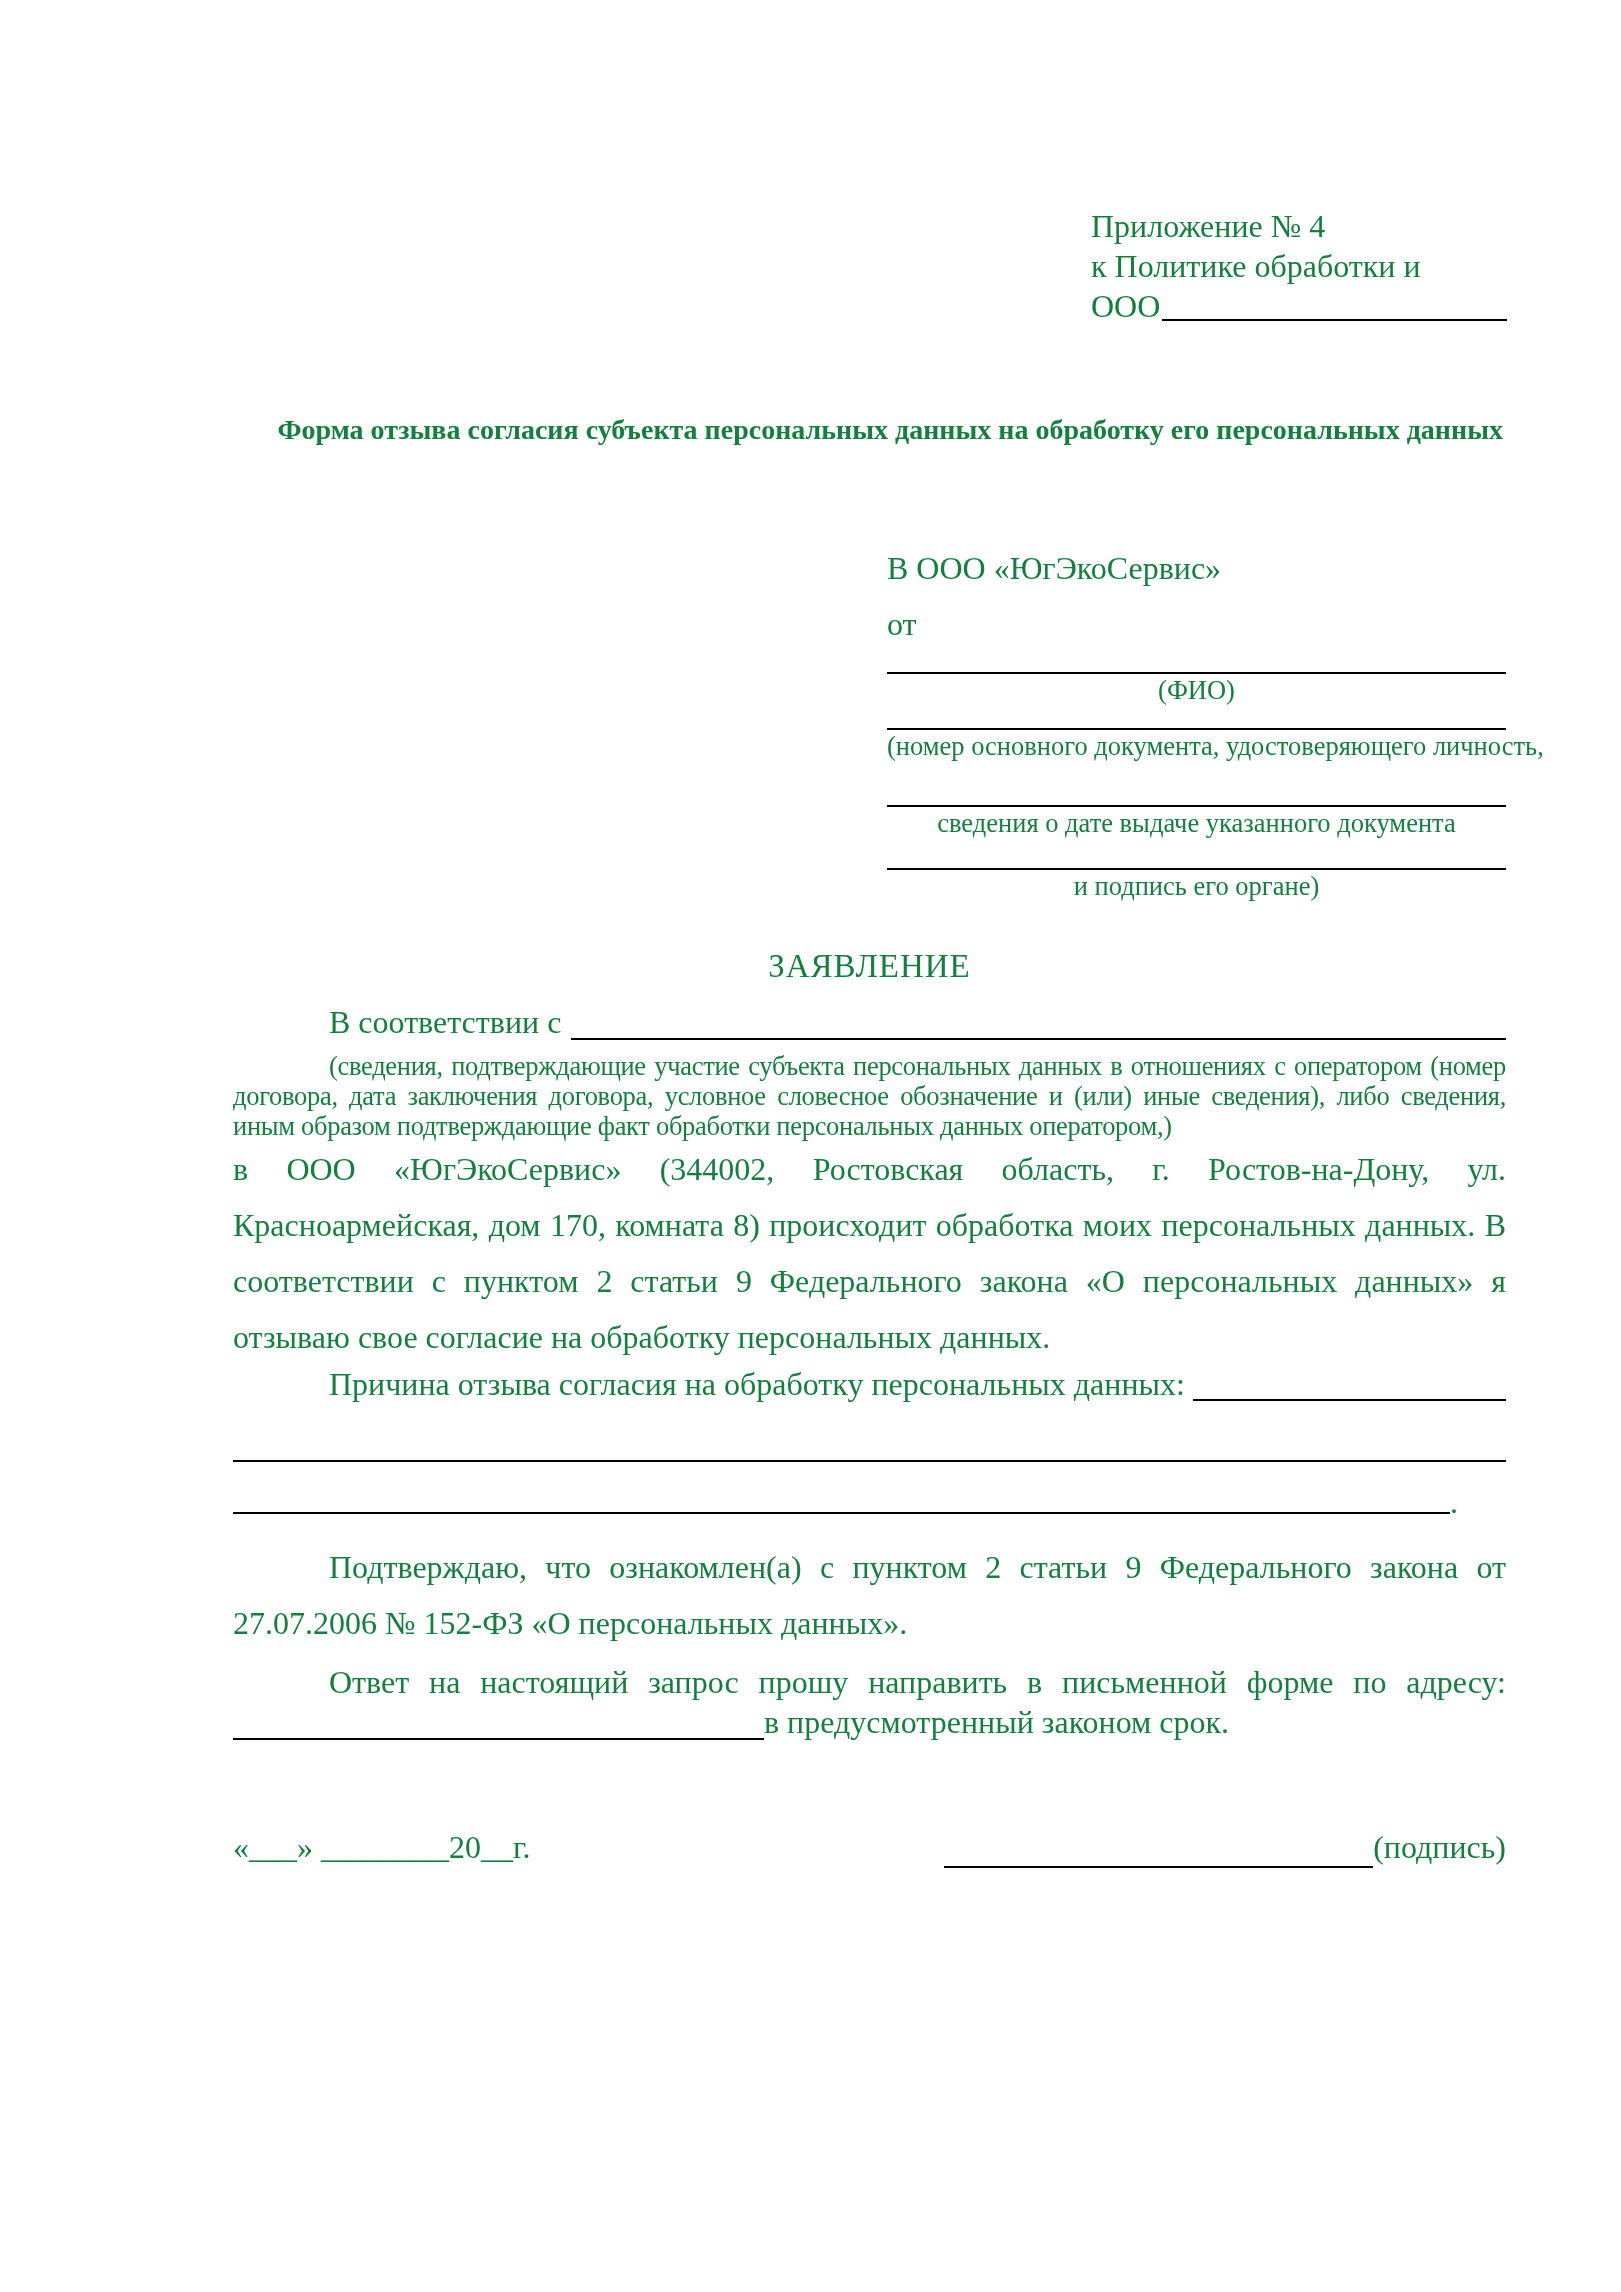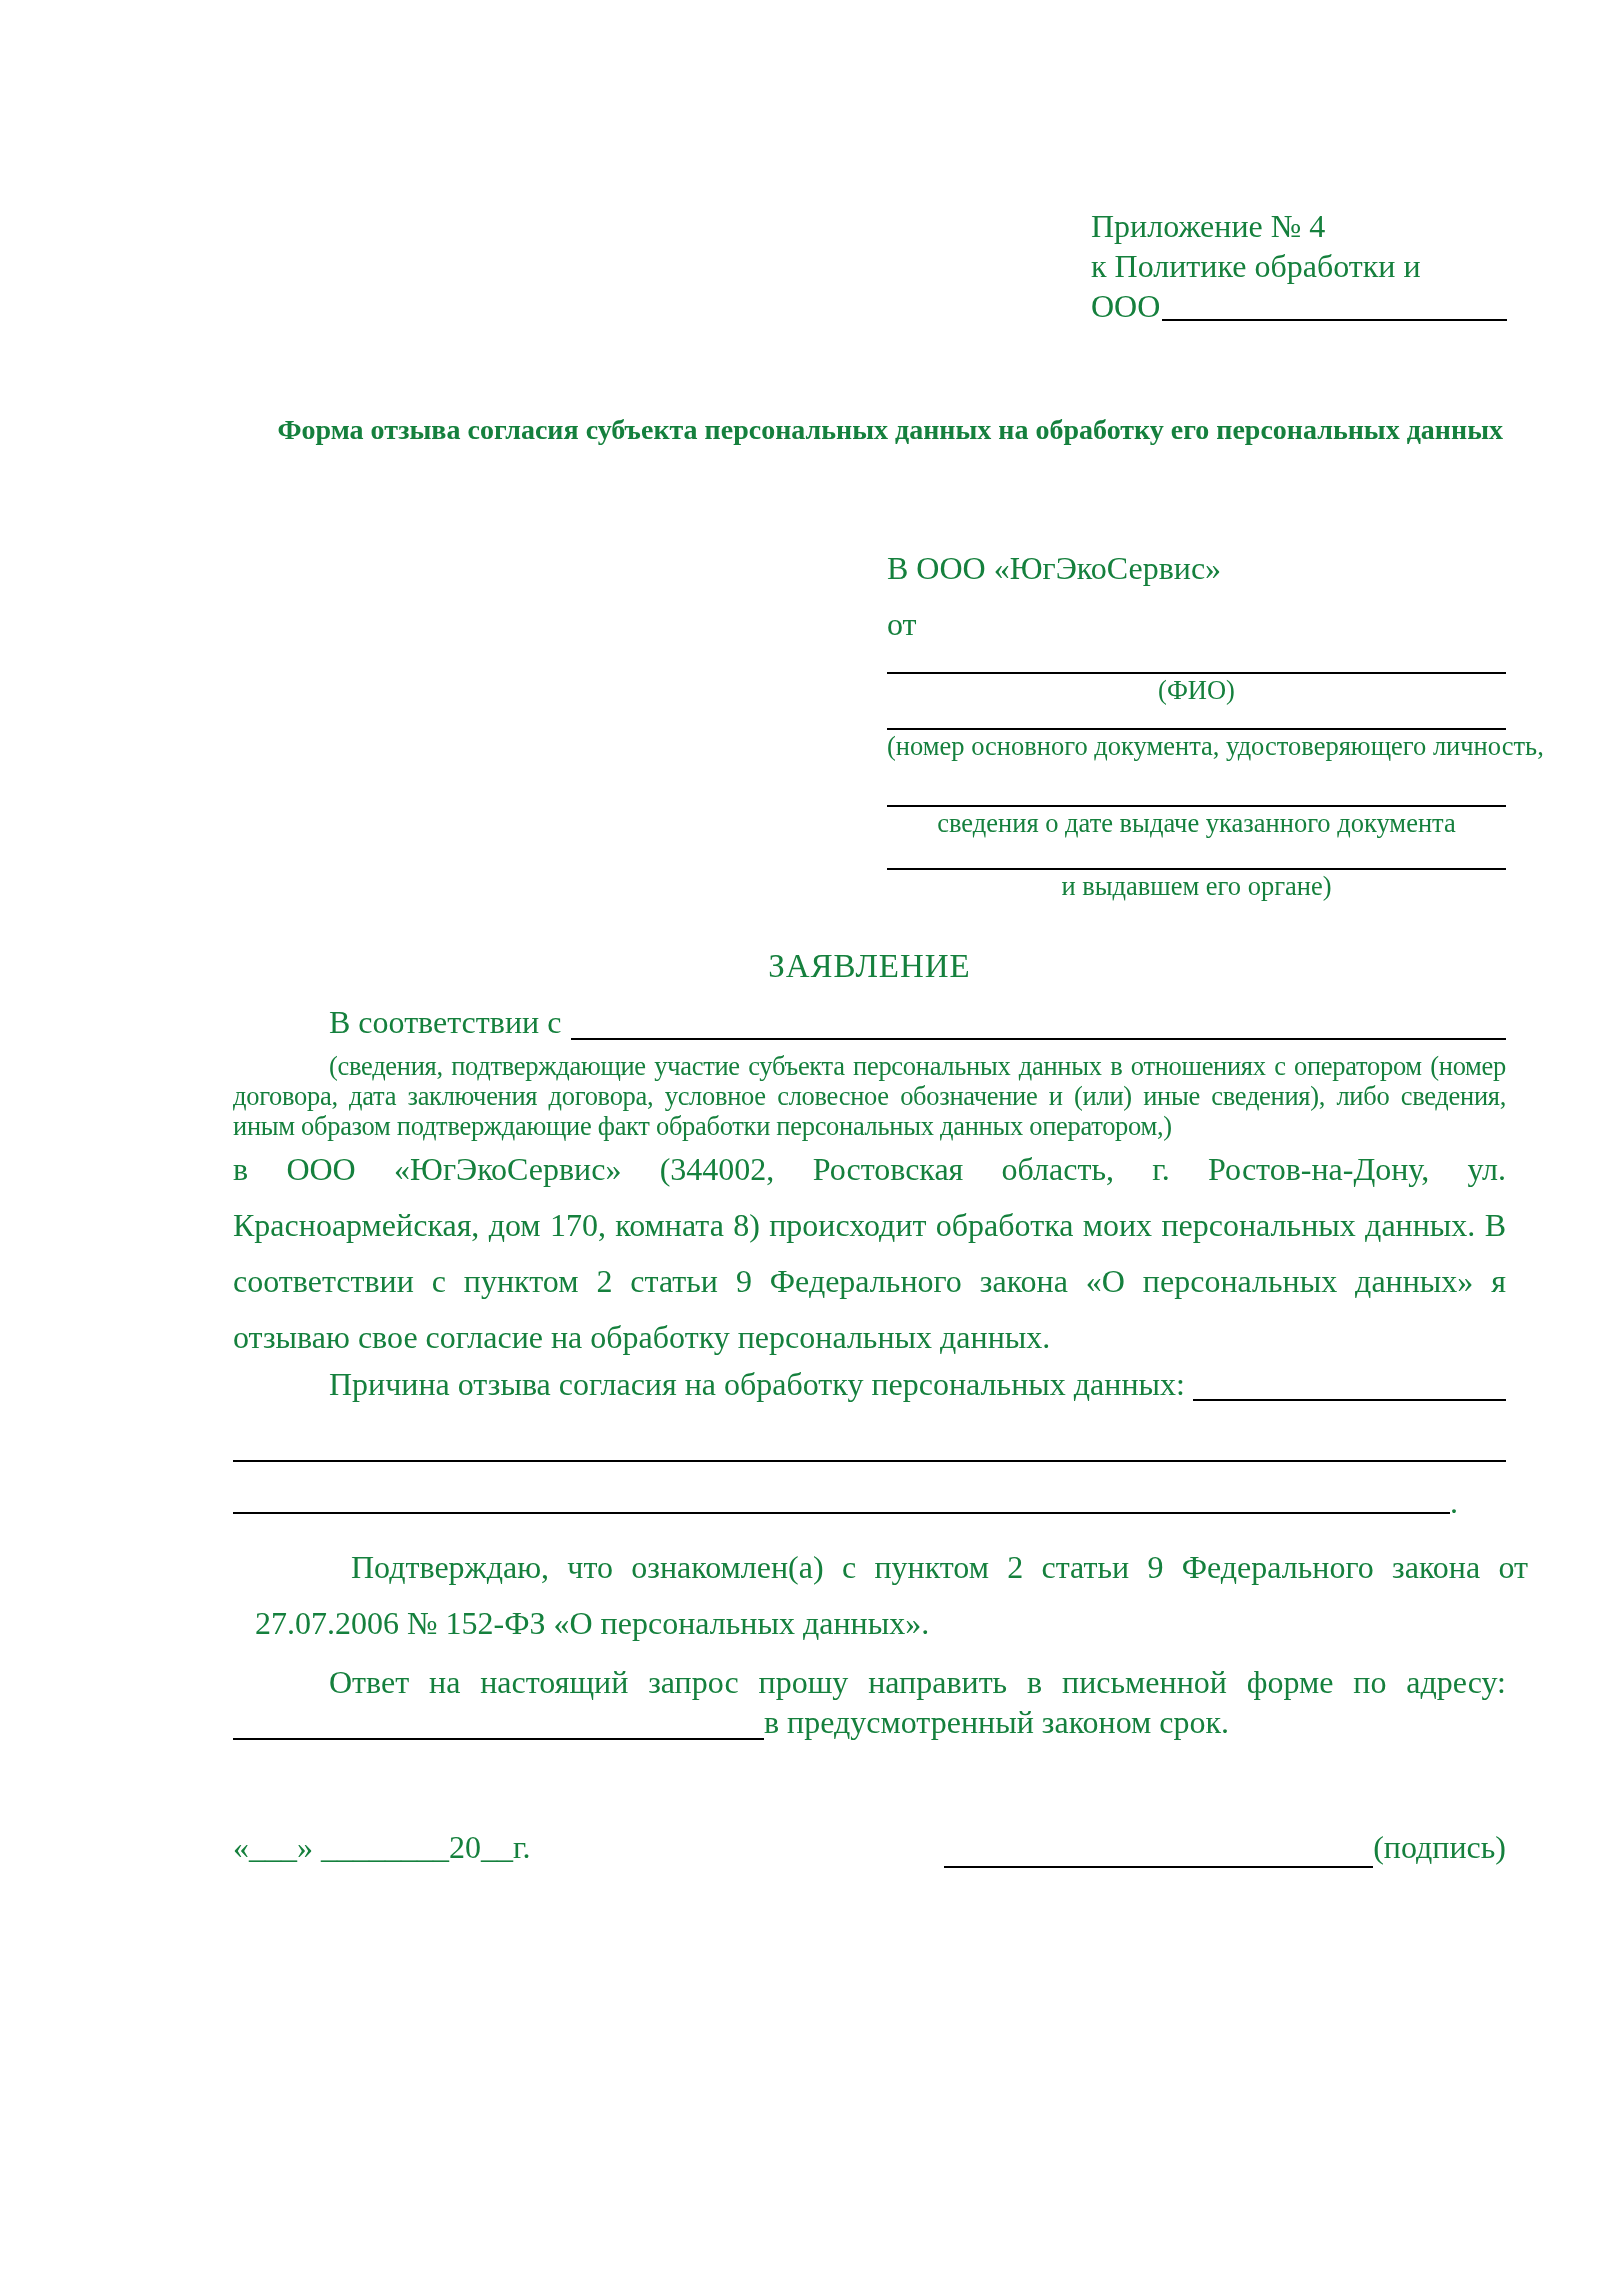"и выдавшем его органе)" div.cap { text: выдавшем -> подпись }
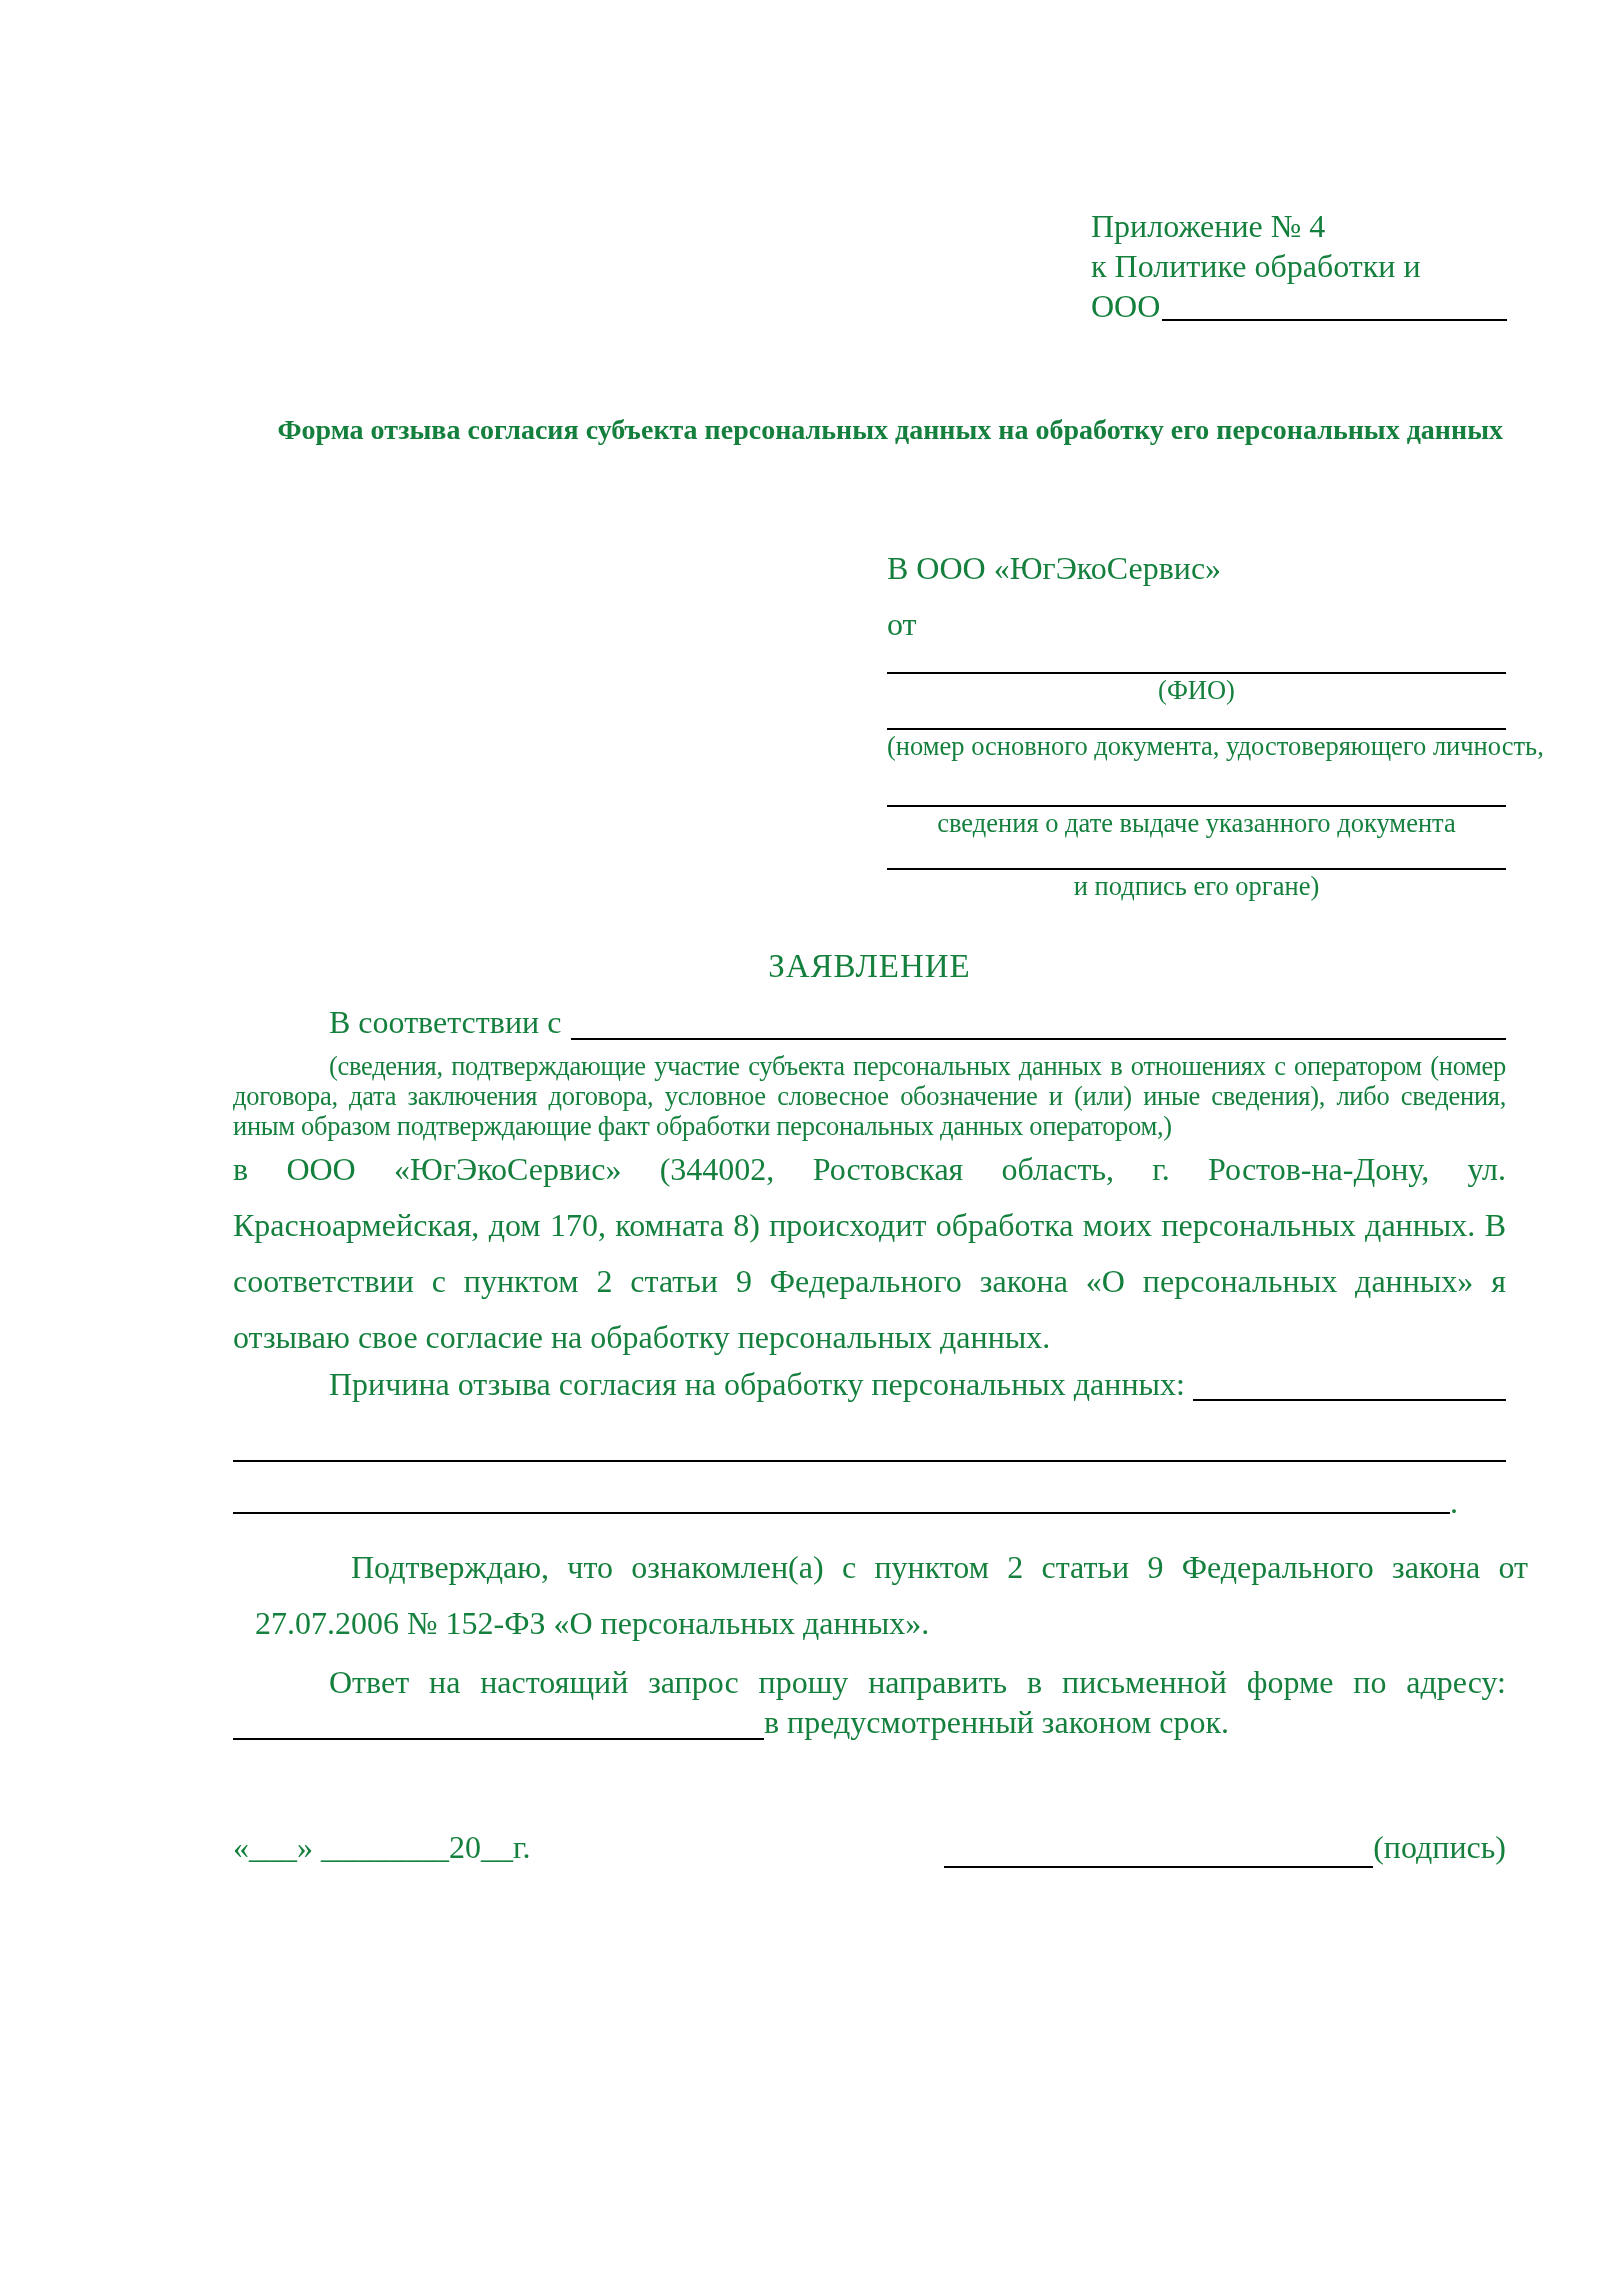"Подтверждаю, что ознакомлен(а) с пунктом" .confirm { margin-left: 22px -> none }
